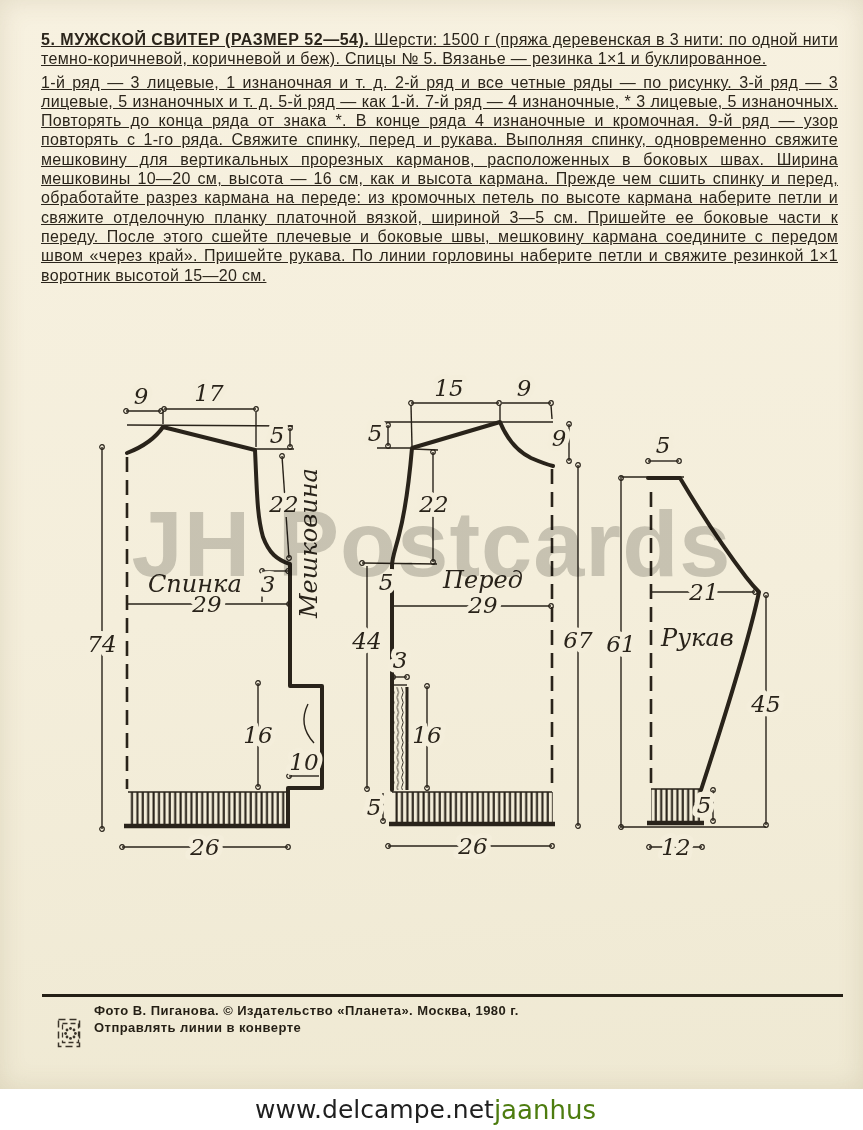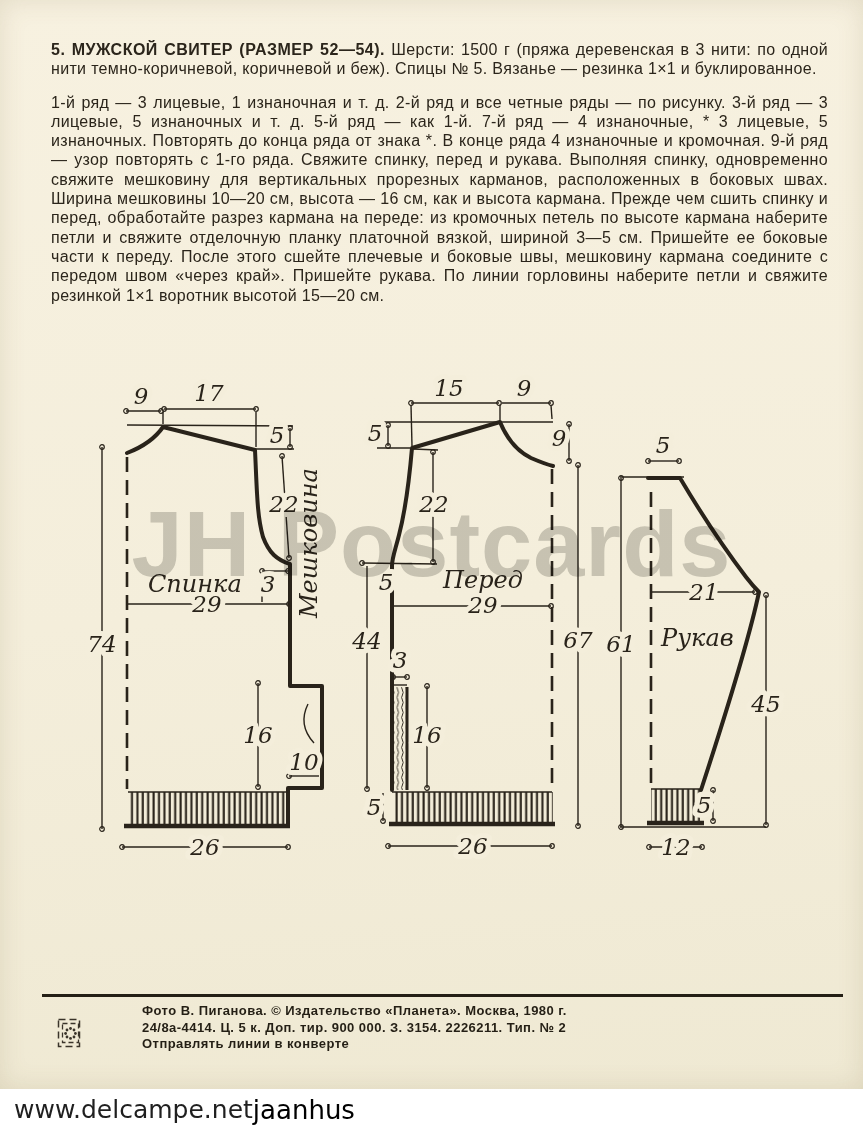"5. МУЖСКОЙ СВИТЕР (РАЗМЕР 52—54)." .instructions p { margin: 14px -> 4px; text-decoration: none -> underline }
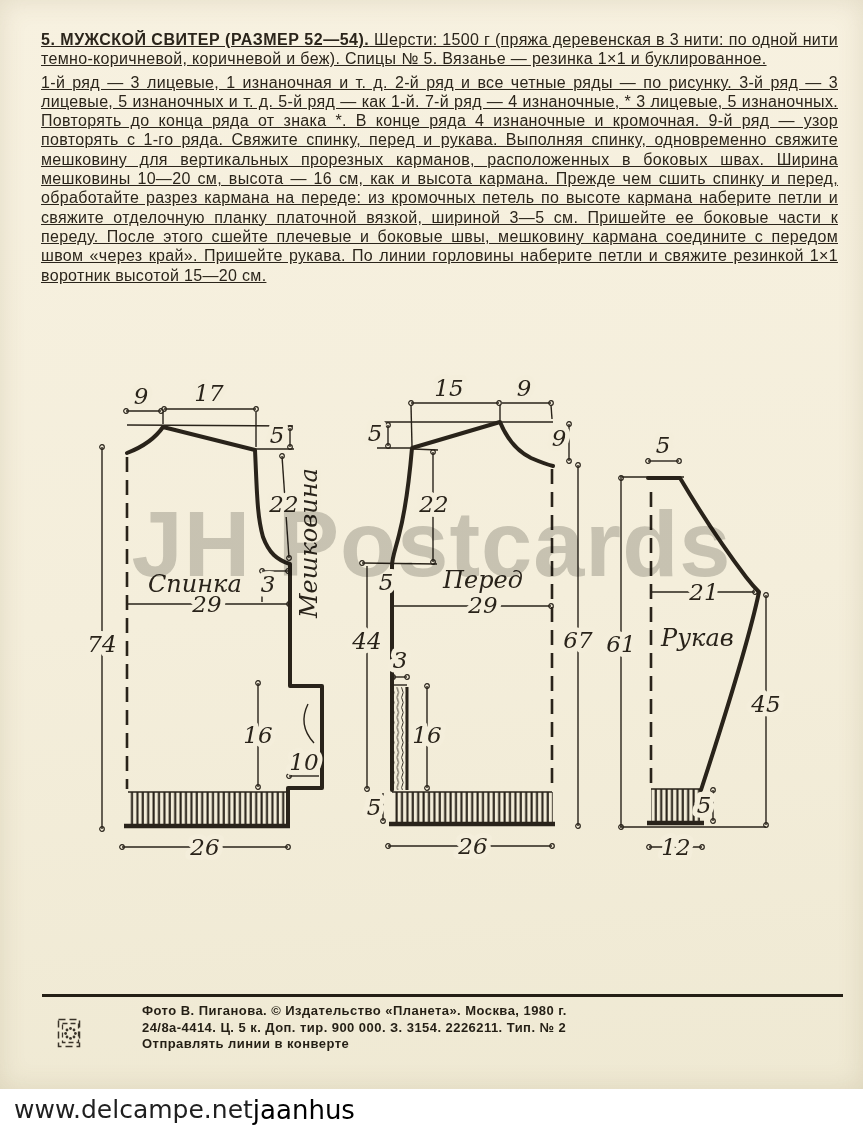"Фото В. Пиганова. © Издательство" .footer-lines { margin-left: 48px -> none }
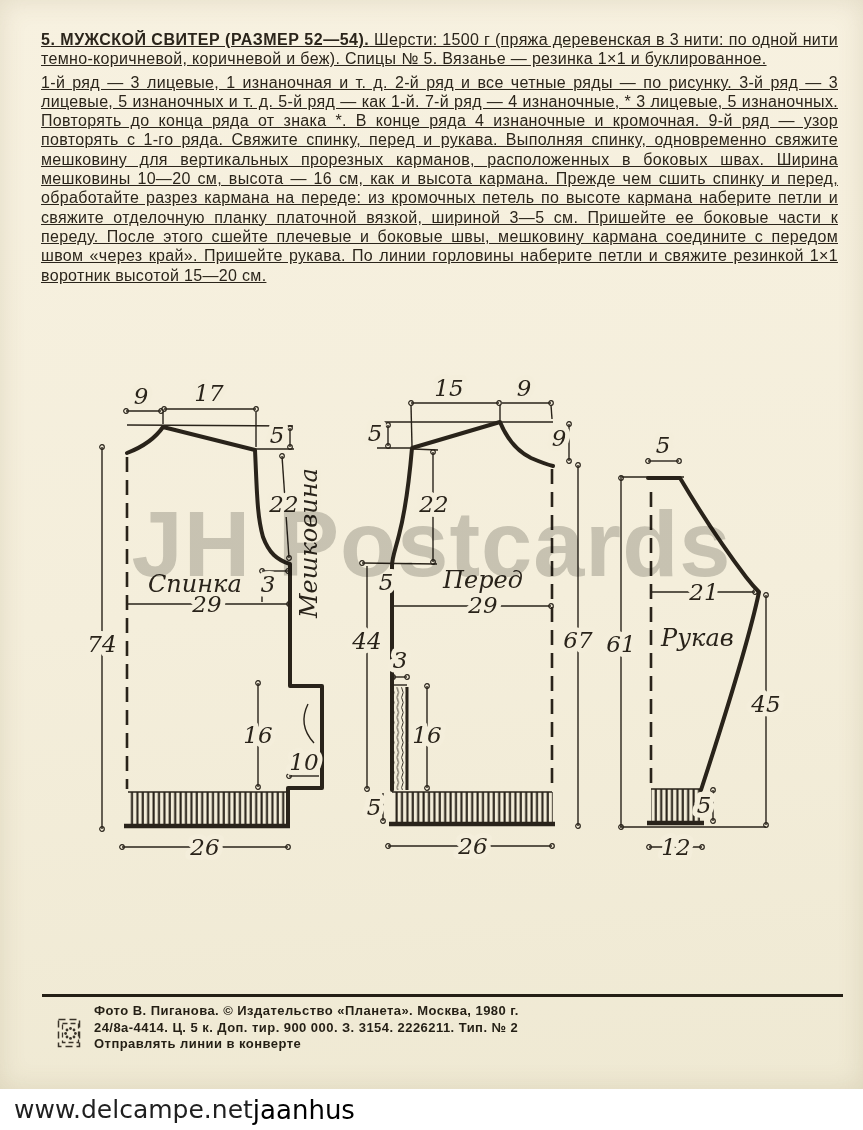"24/8а-4414. Ц. 5 к. Доп." div { html: <div>24/8а-4414. Ц. 5 к. Доп. тир. 900 000. З. 3154. 2226211. Тип. № 2</div> -> none }
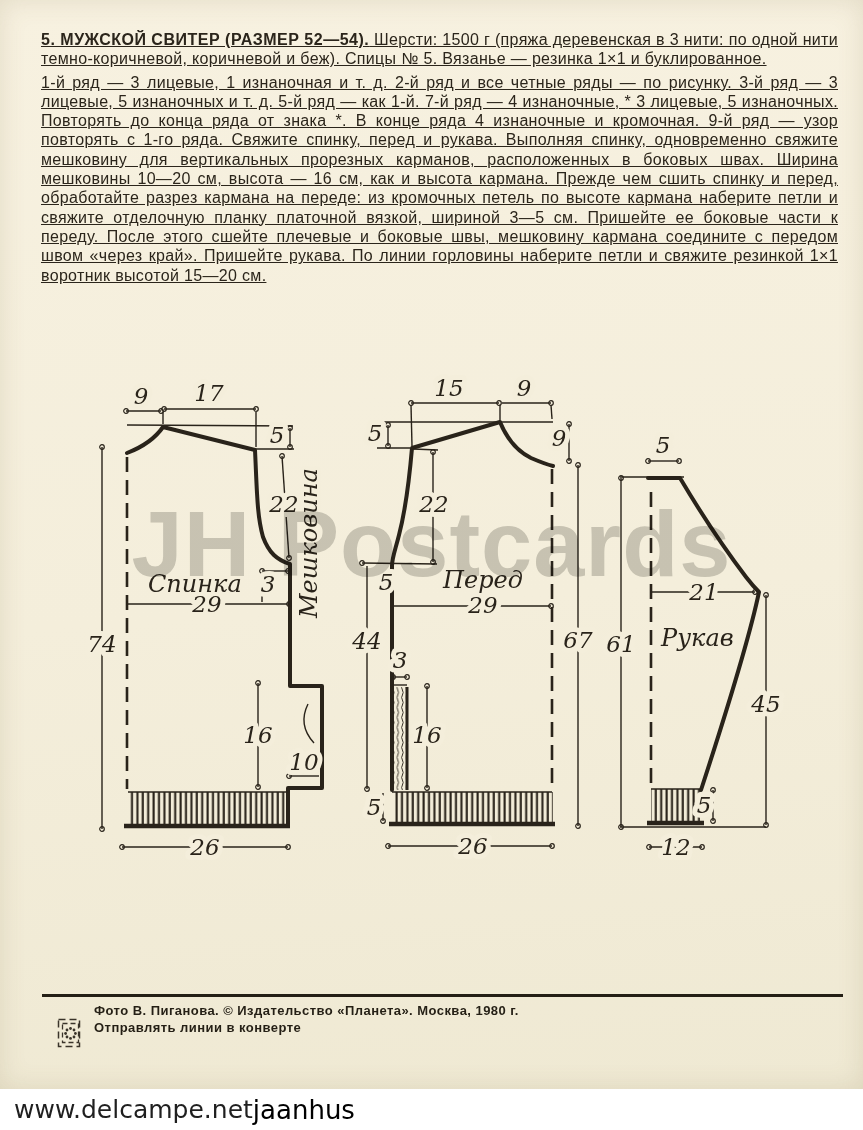"www.delcampe.net" .strip { justify-content: flex-start -> center }
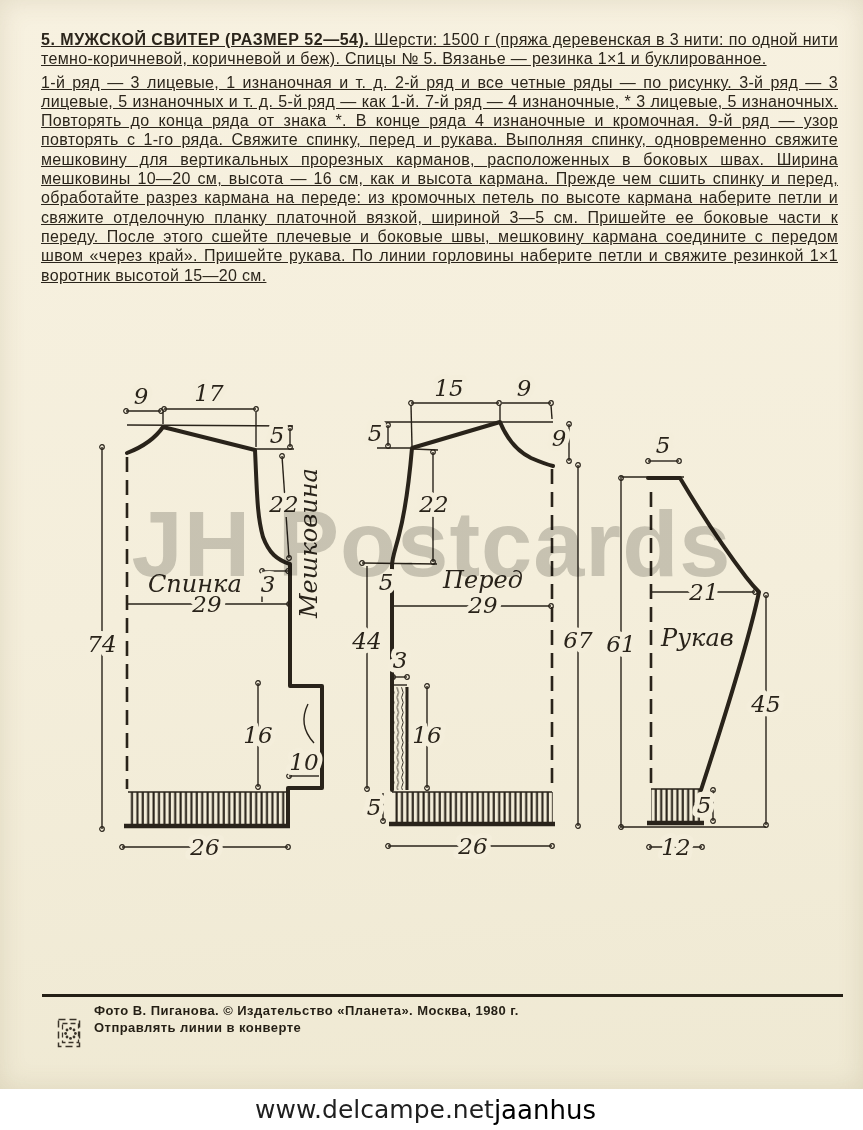"jaanhus" .strip .seller { color: #000000 -> #4d7c0f }
